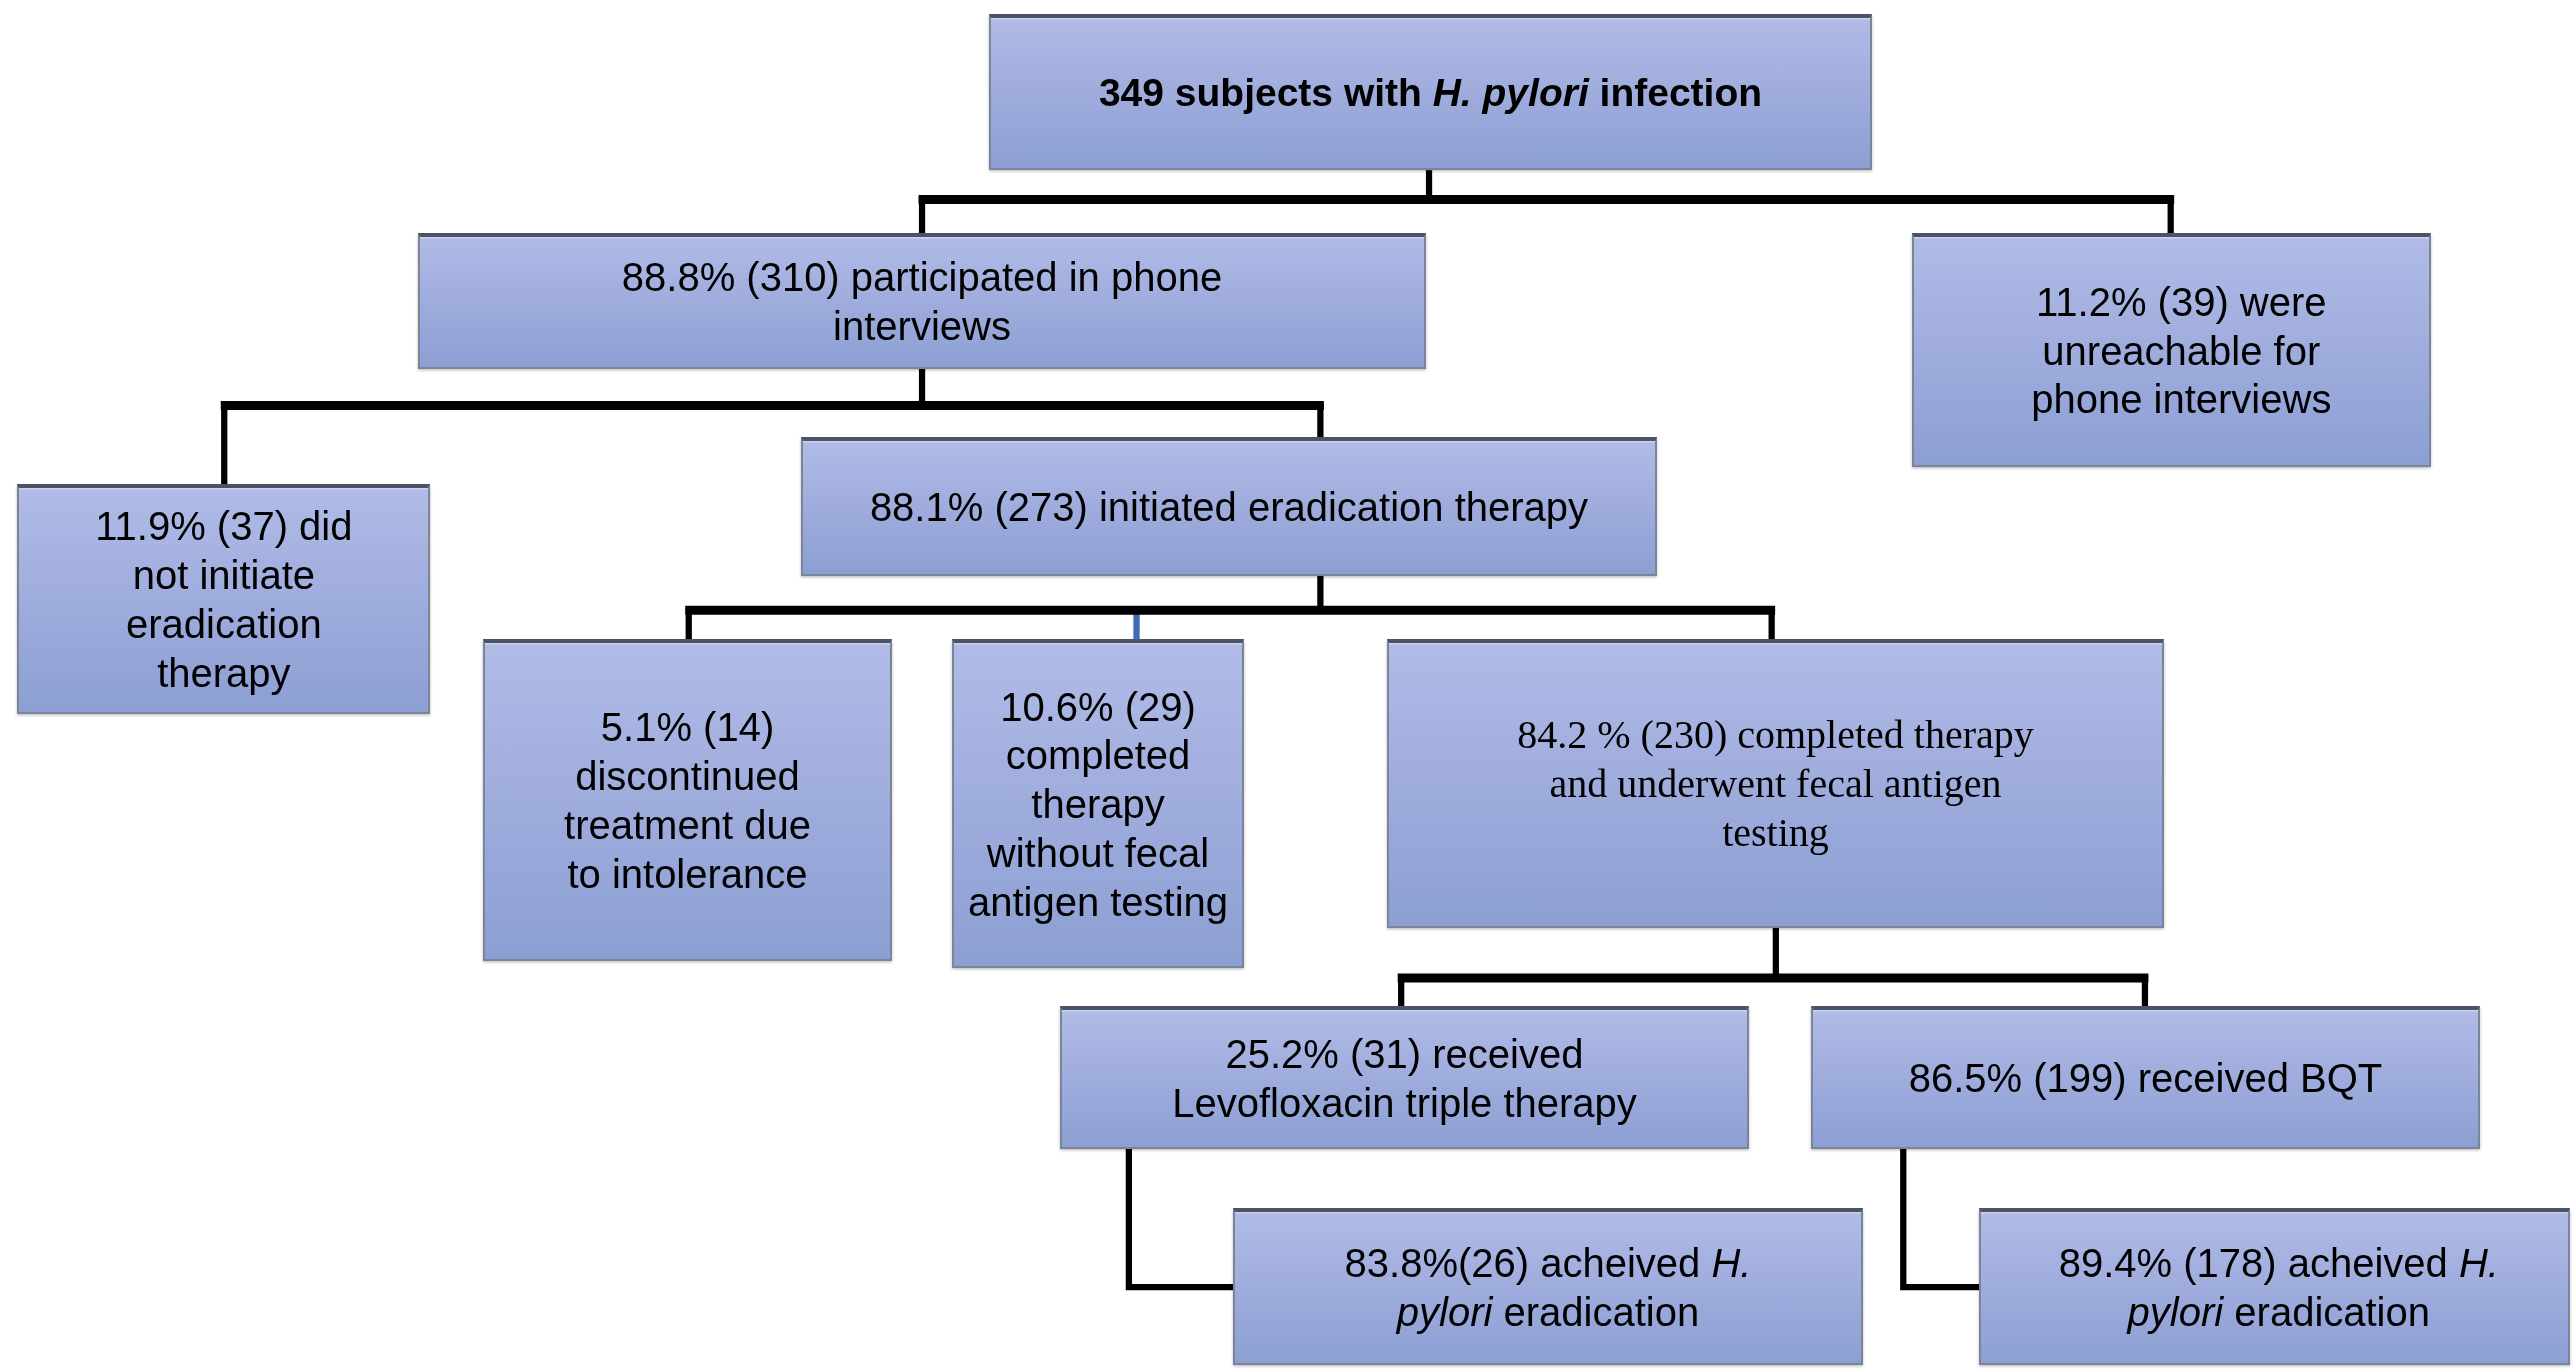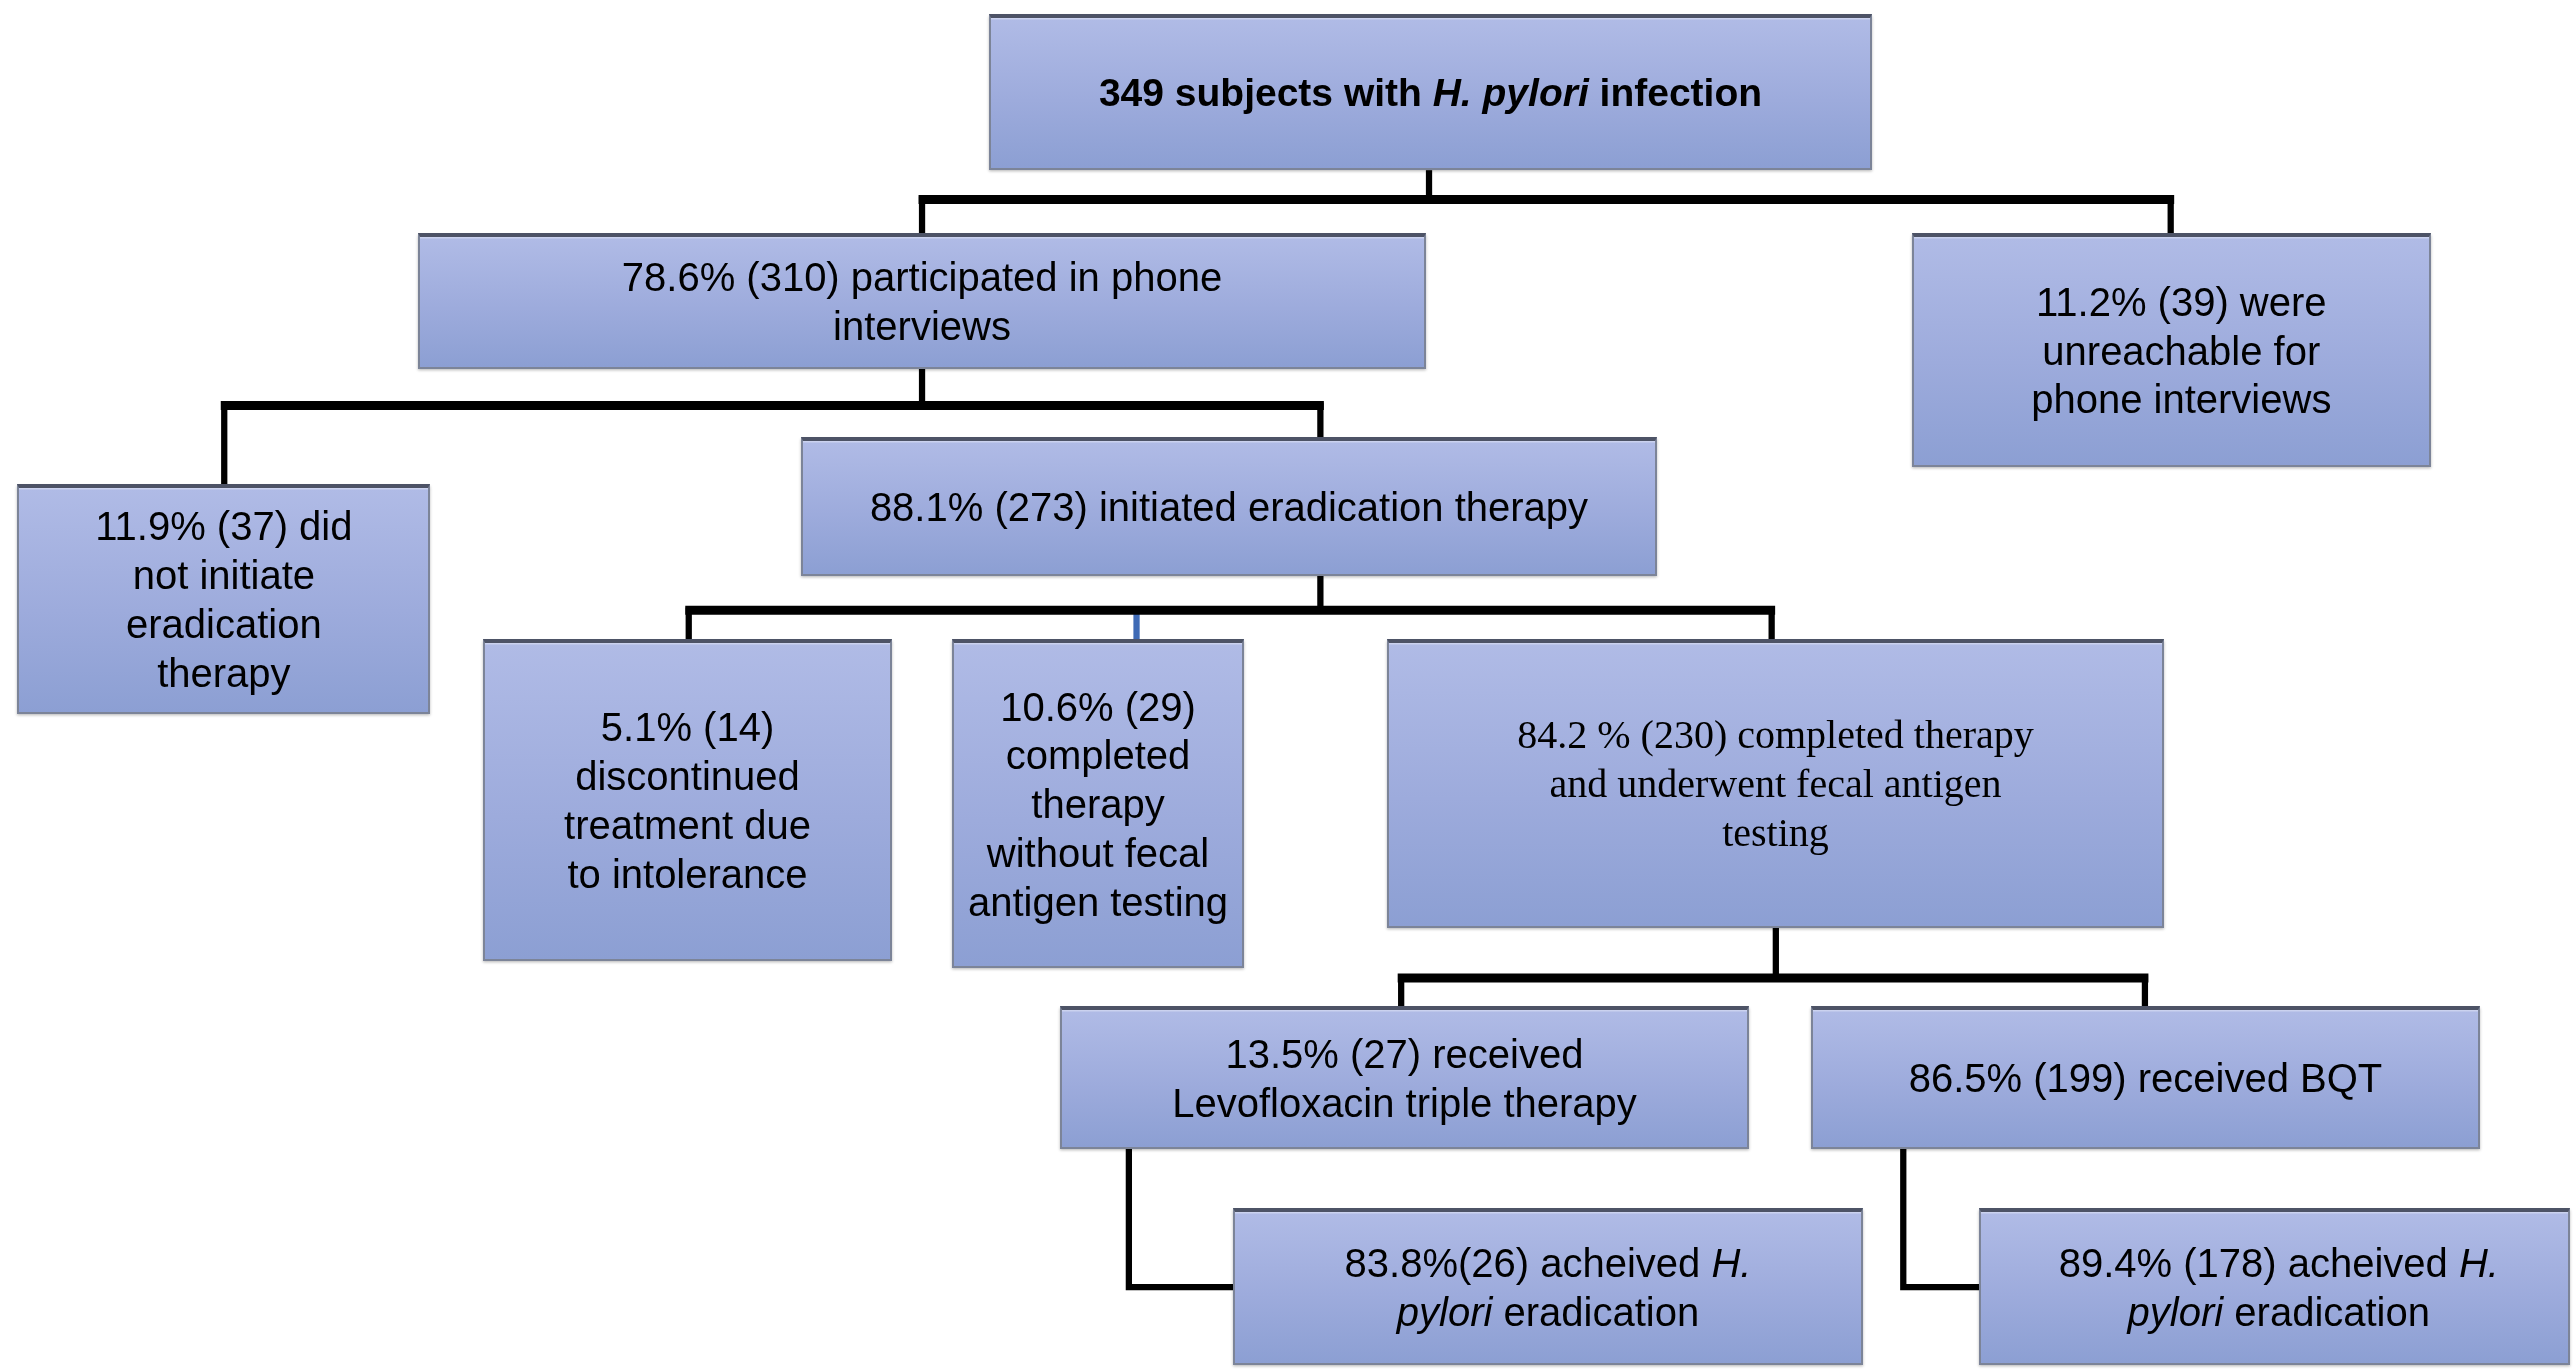"78.6% (310) participated in phone" span.label { text: 78.6% -> 88.8% }
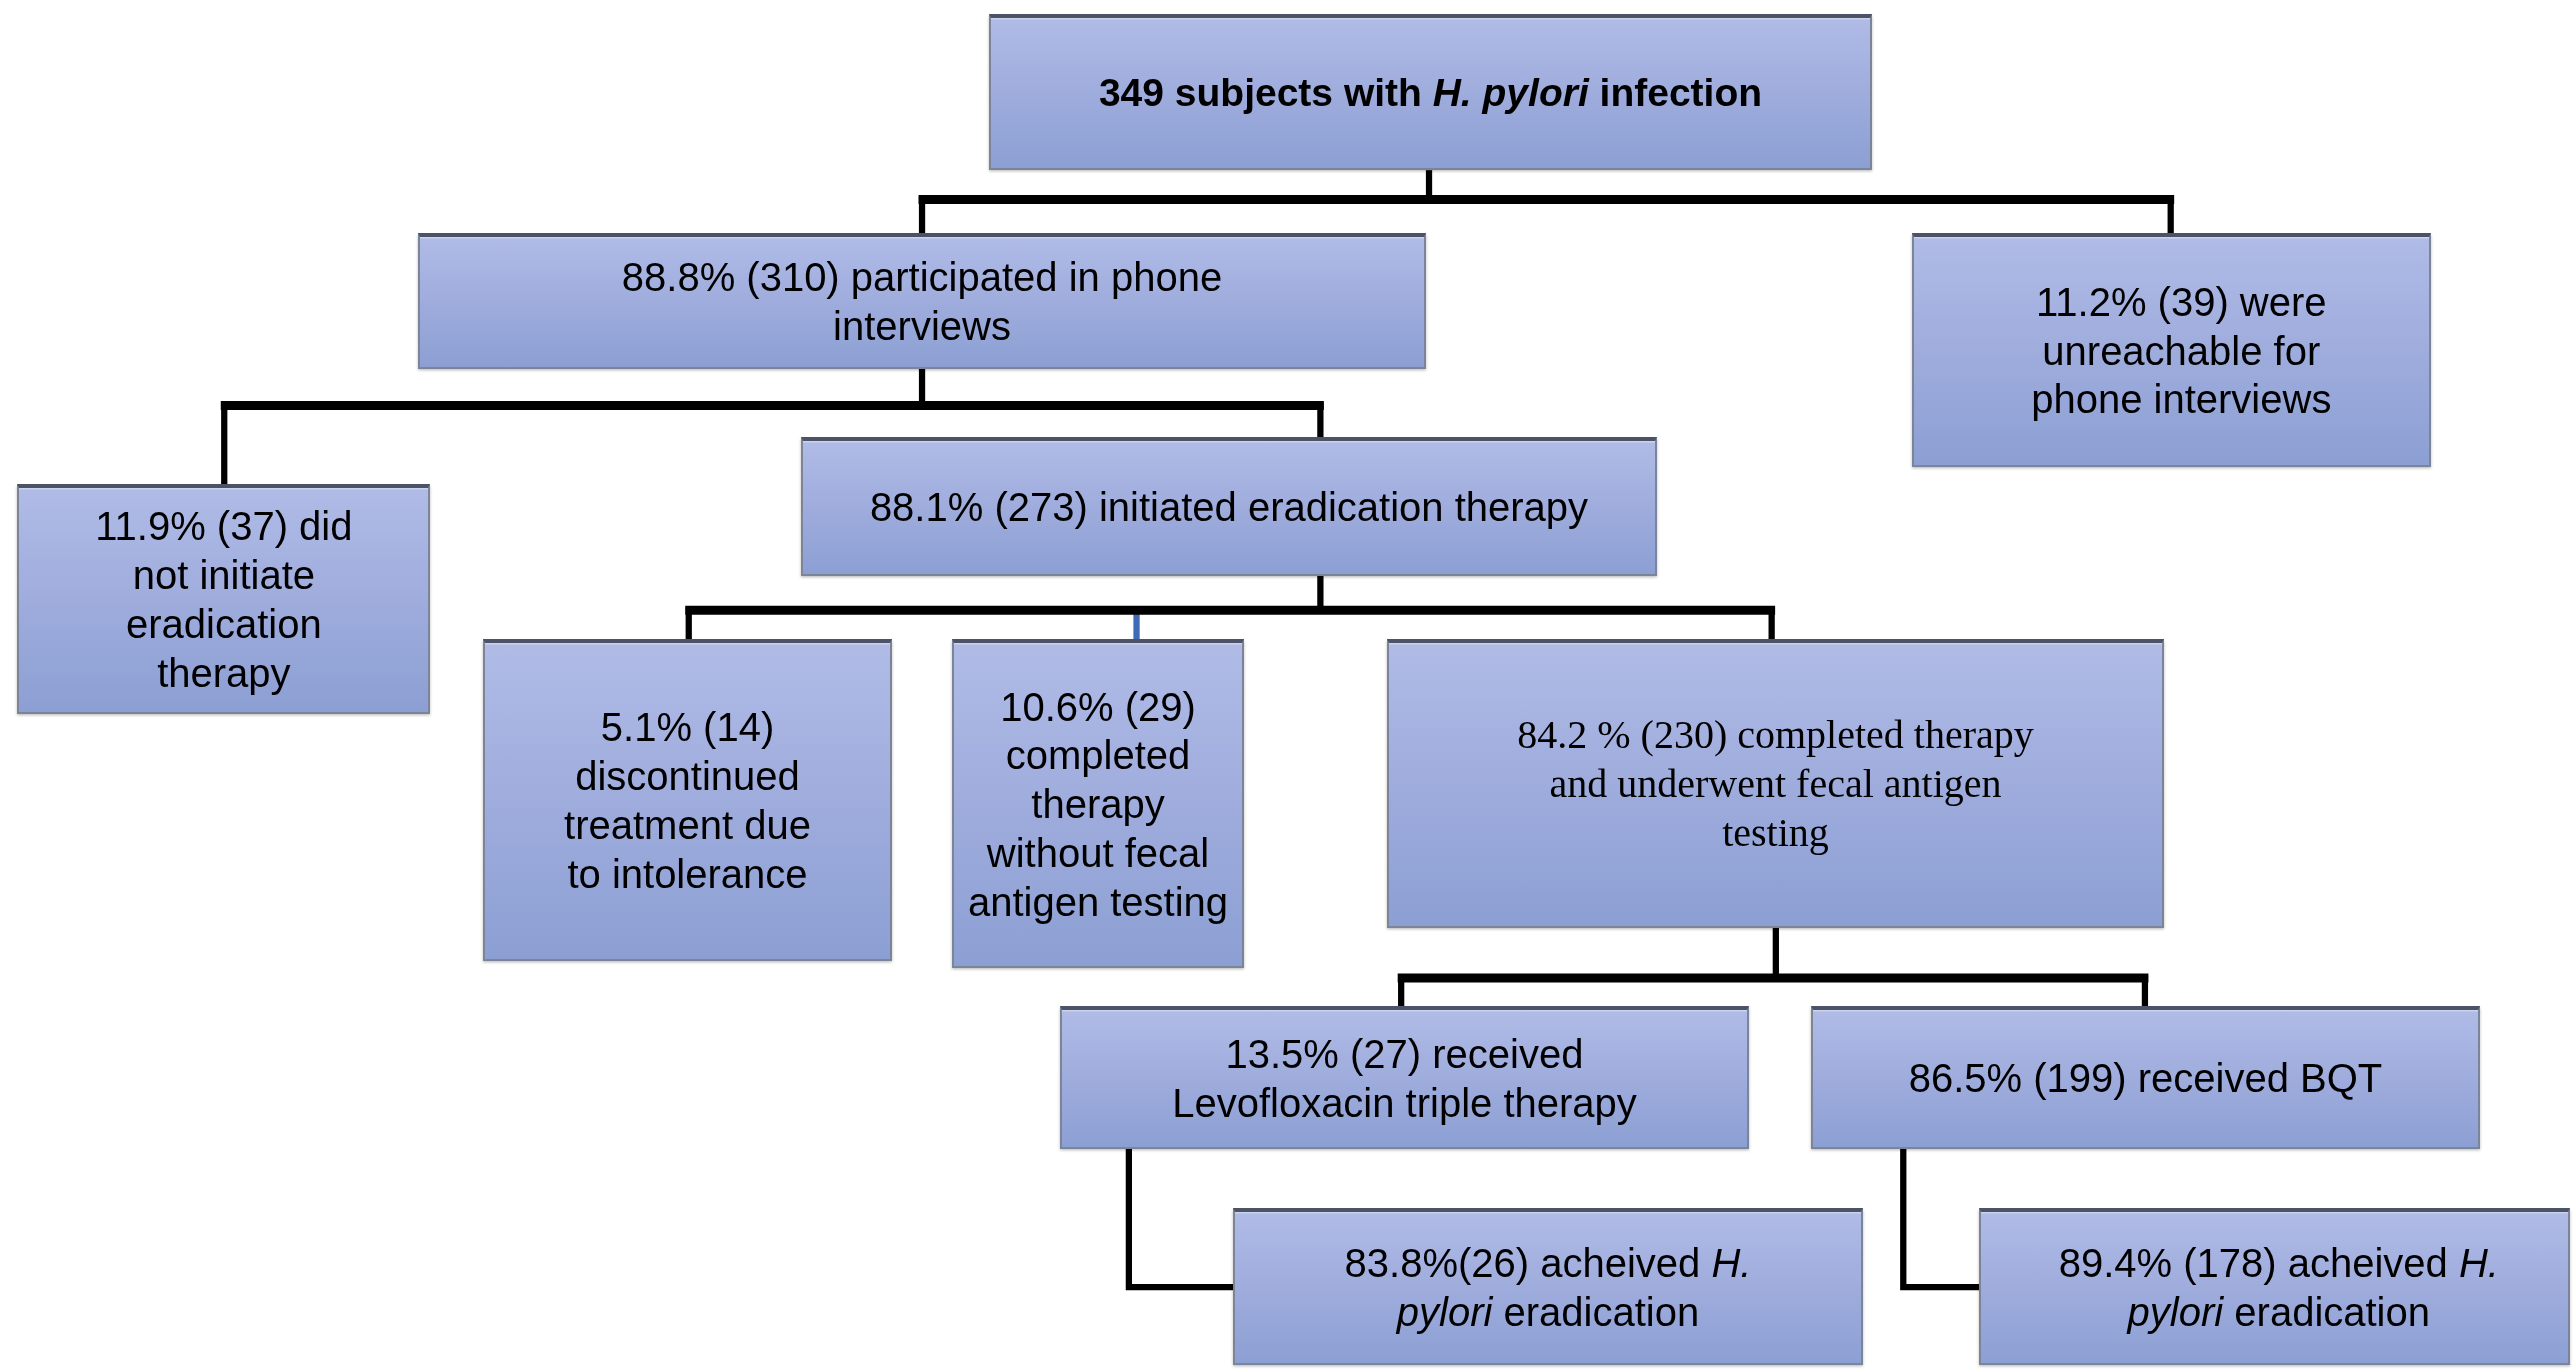"13.5% (27) received" span.label { text: 13.5% (27 -> 25.2% (31 }
